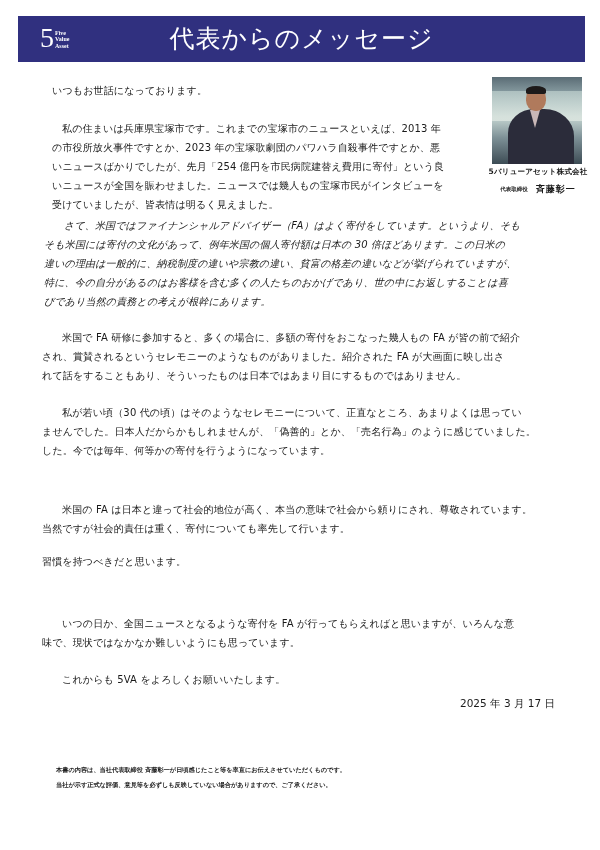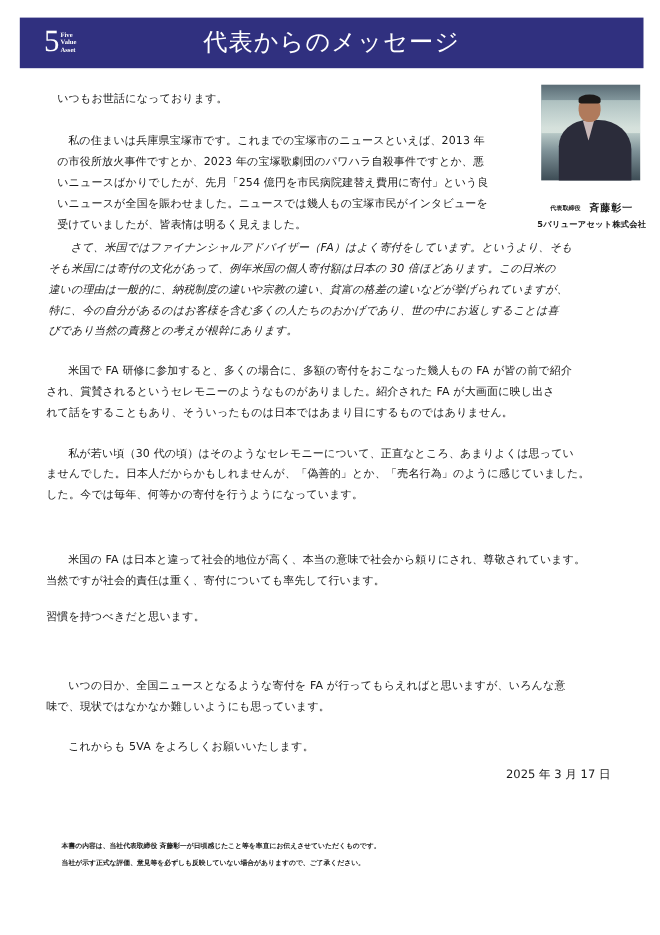"代表からのメッセージ" .title { font-size: 22px -> 25px }
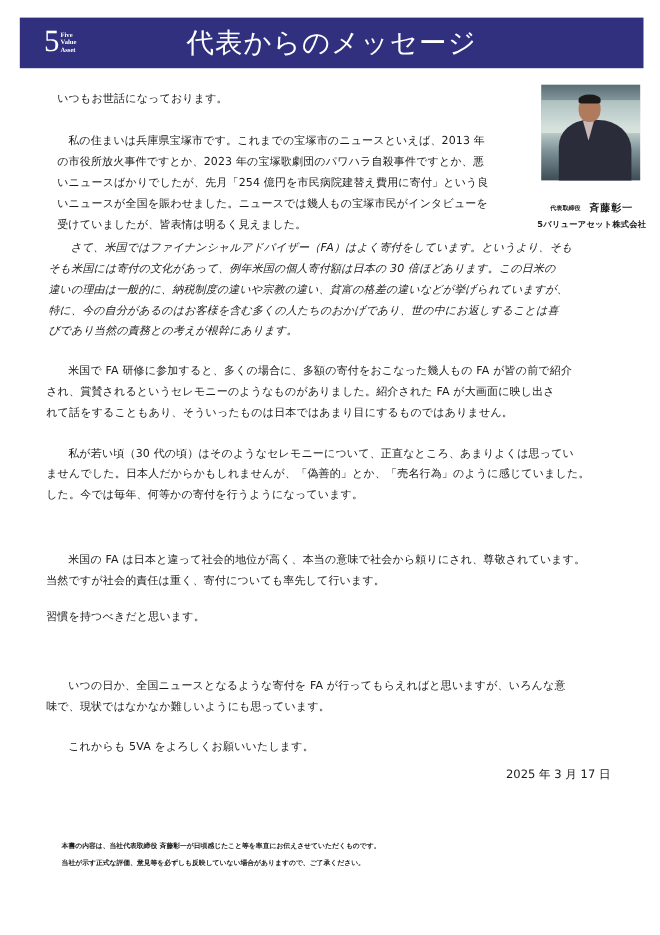"5バリューアセット株式会社" .caption1 { margin-top: 32px -> none }
